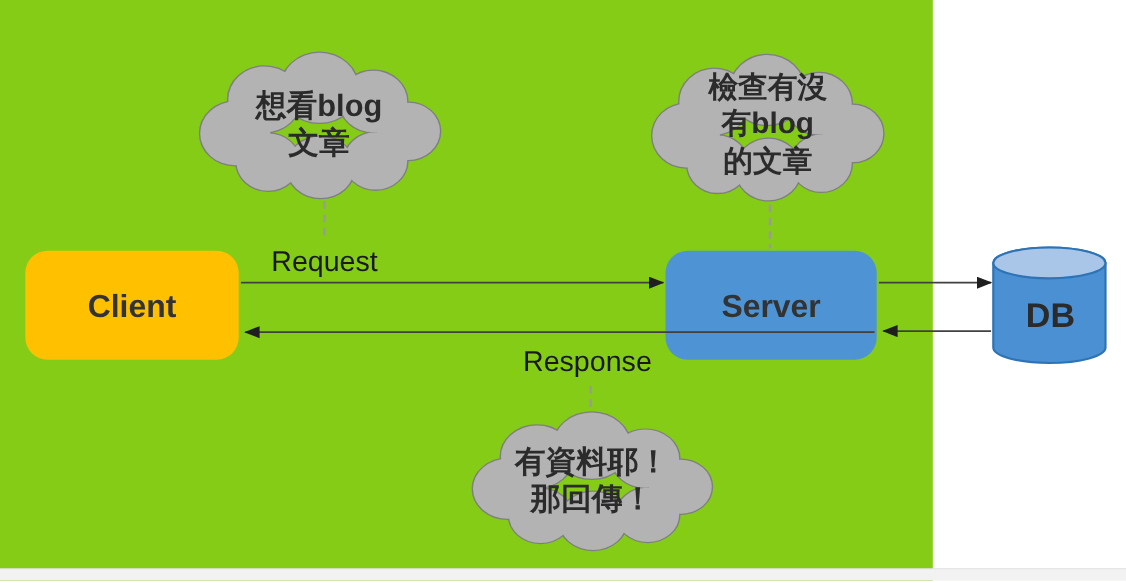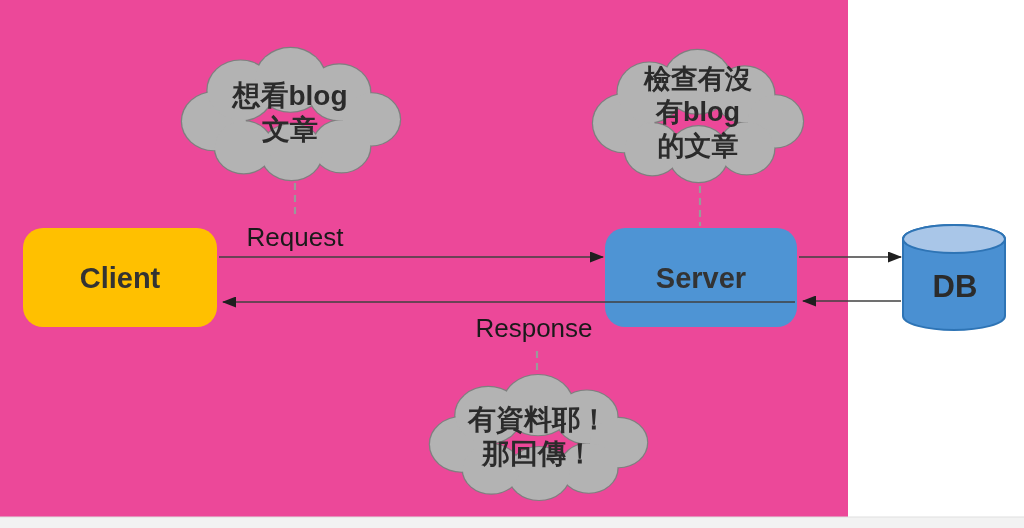"想看blog" .canvas-wrap { background: #ec4899 -> #84cc16 }
